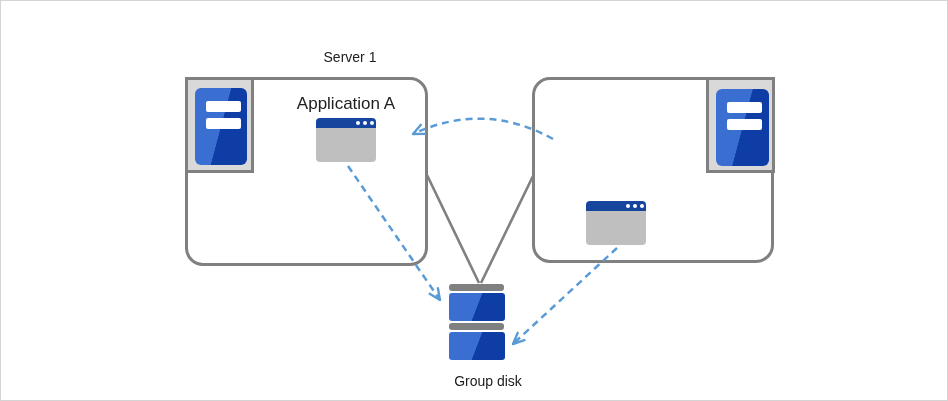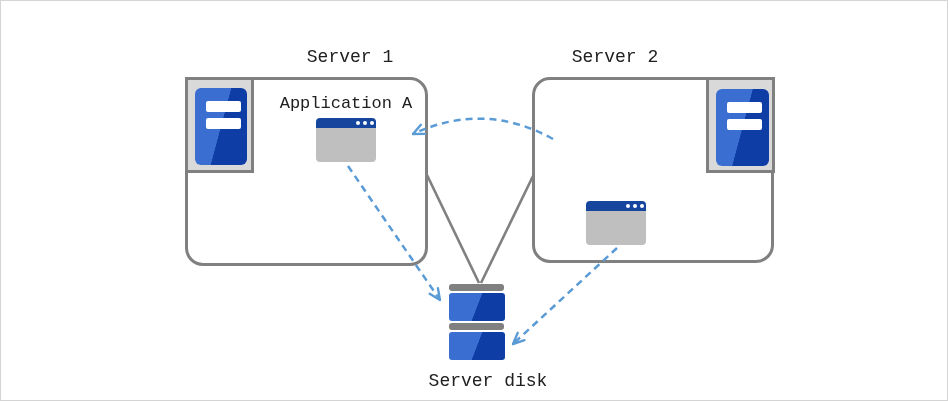"Server 1" .lbl-18 { font-family: Liberation Mono, monospace -> none; font-size: 18px -> 14px }
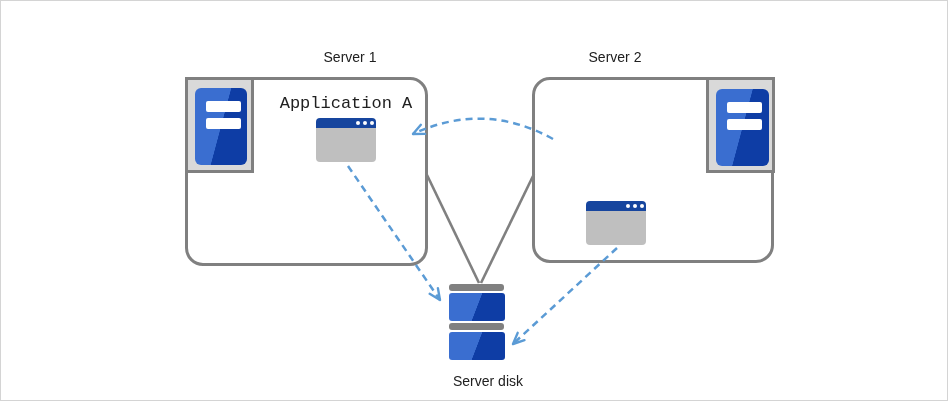"Server 2" div.label { html: <div>Server 2</div> -> none }
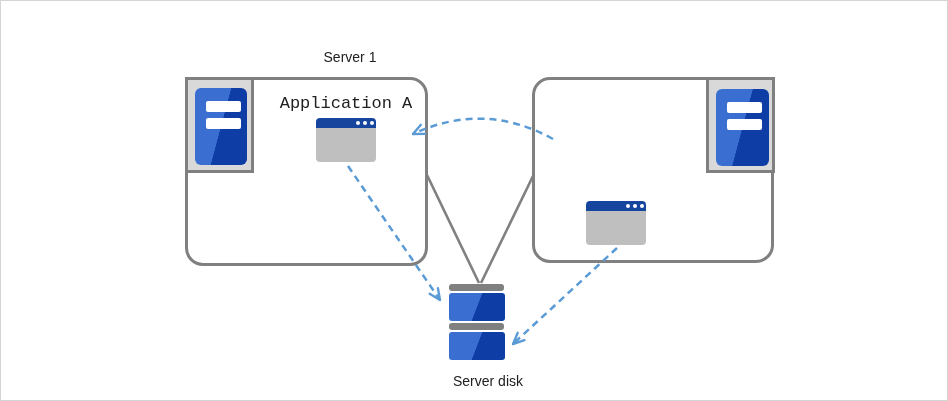"Application A" div.label { font-family: Liberation Mono, monospace -> none }
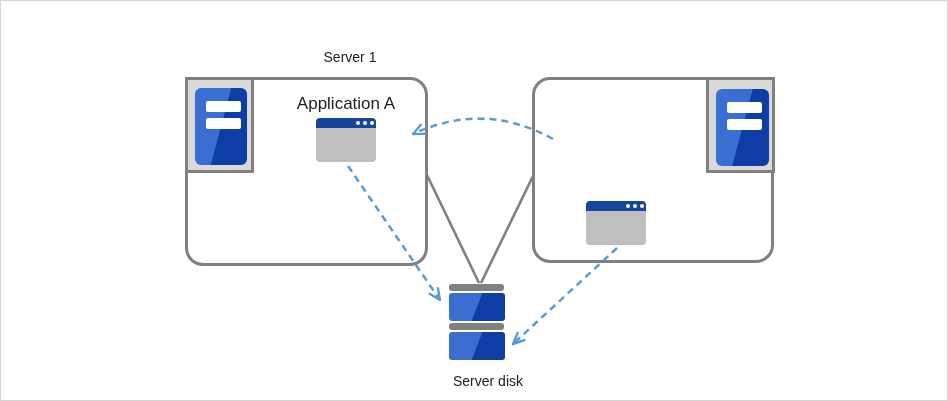"Server disk" div.label { text: Server -> Group }
